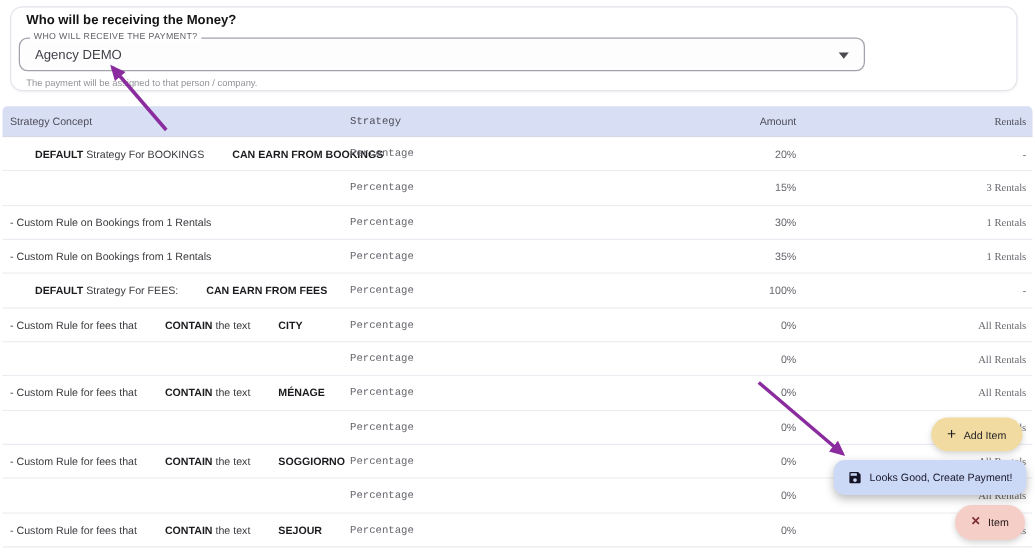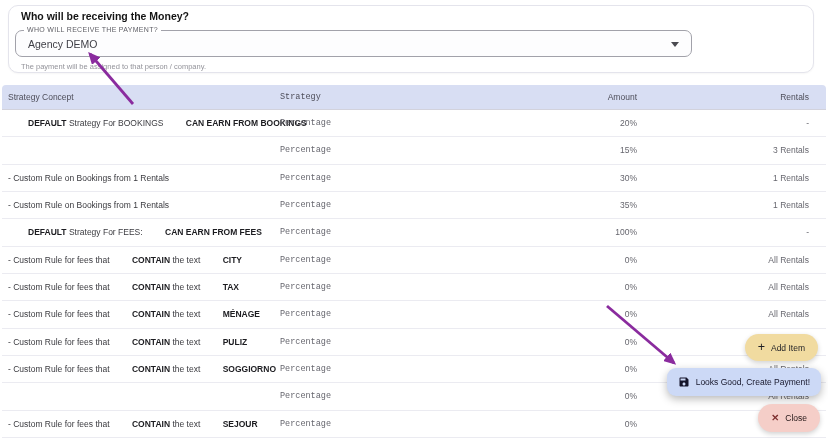"Rentals" .c4 { font-family: none -> Liberation Serif, serif; right: 17px -> 5px }
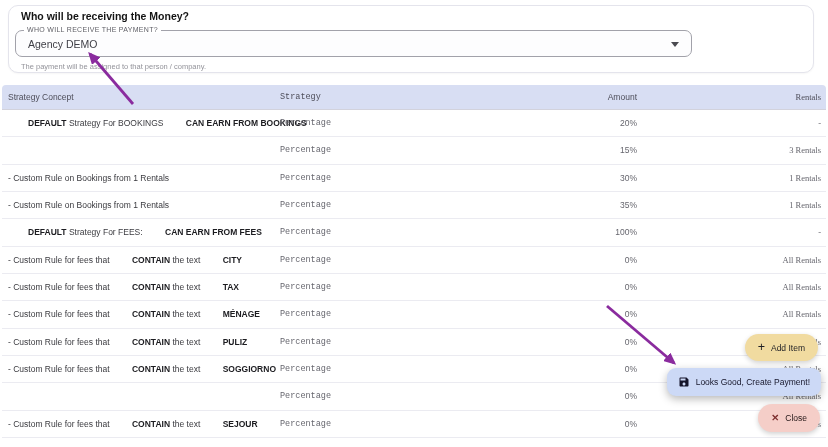"- Custom Rule for fees that CONTAIN the text TAX" span.c1 { html: <span><span>- Custom Rule for fees that </span><b>CONTAIN</b><span> the text </span><b>TAX</b></span> -> none }
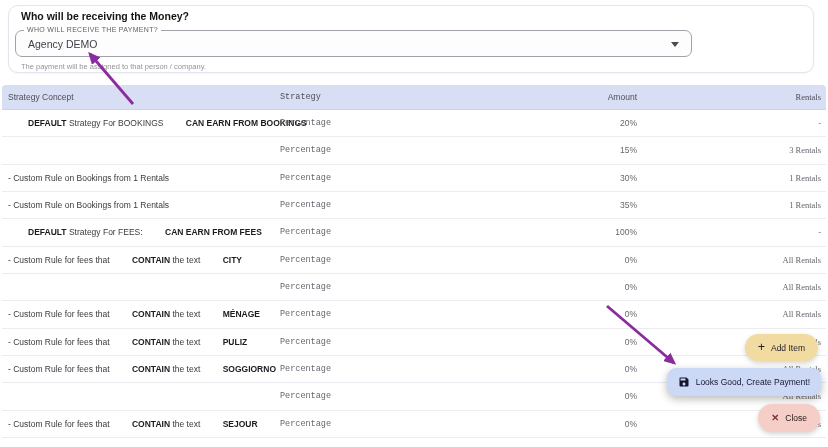"- Custom Rule for fees that CONTAIN the text PULIZ" span.c1 { html: <span><span>- Custom Rule for fees that </span><b>CONTAIN</b><span> the text </span><b>PULIZ</b></span> -> none }
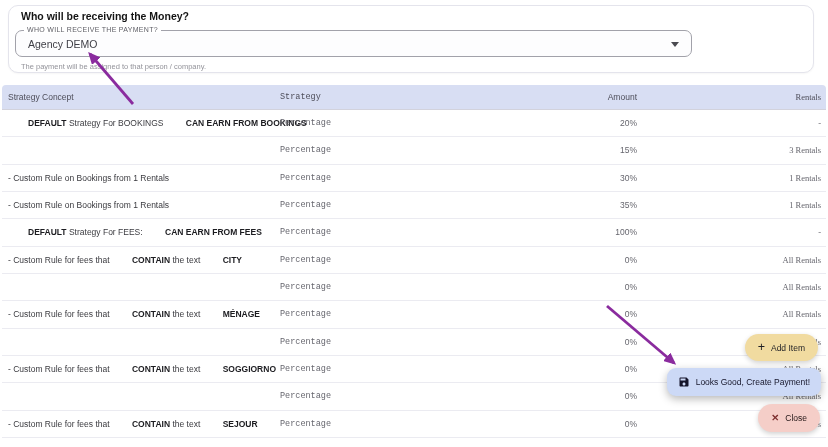"Close" span { text: Close -> Item }
